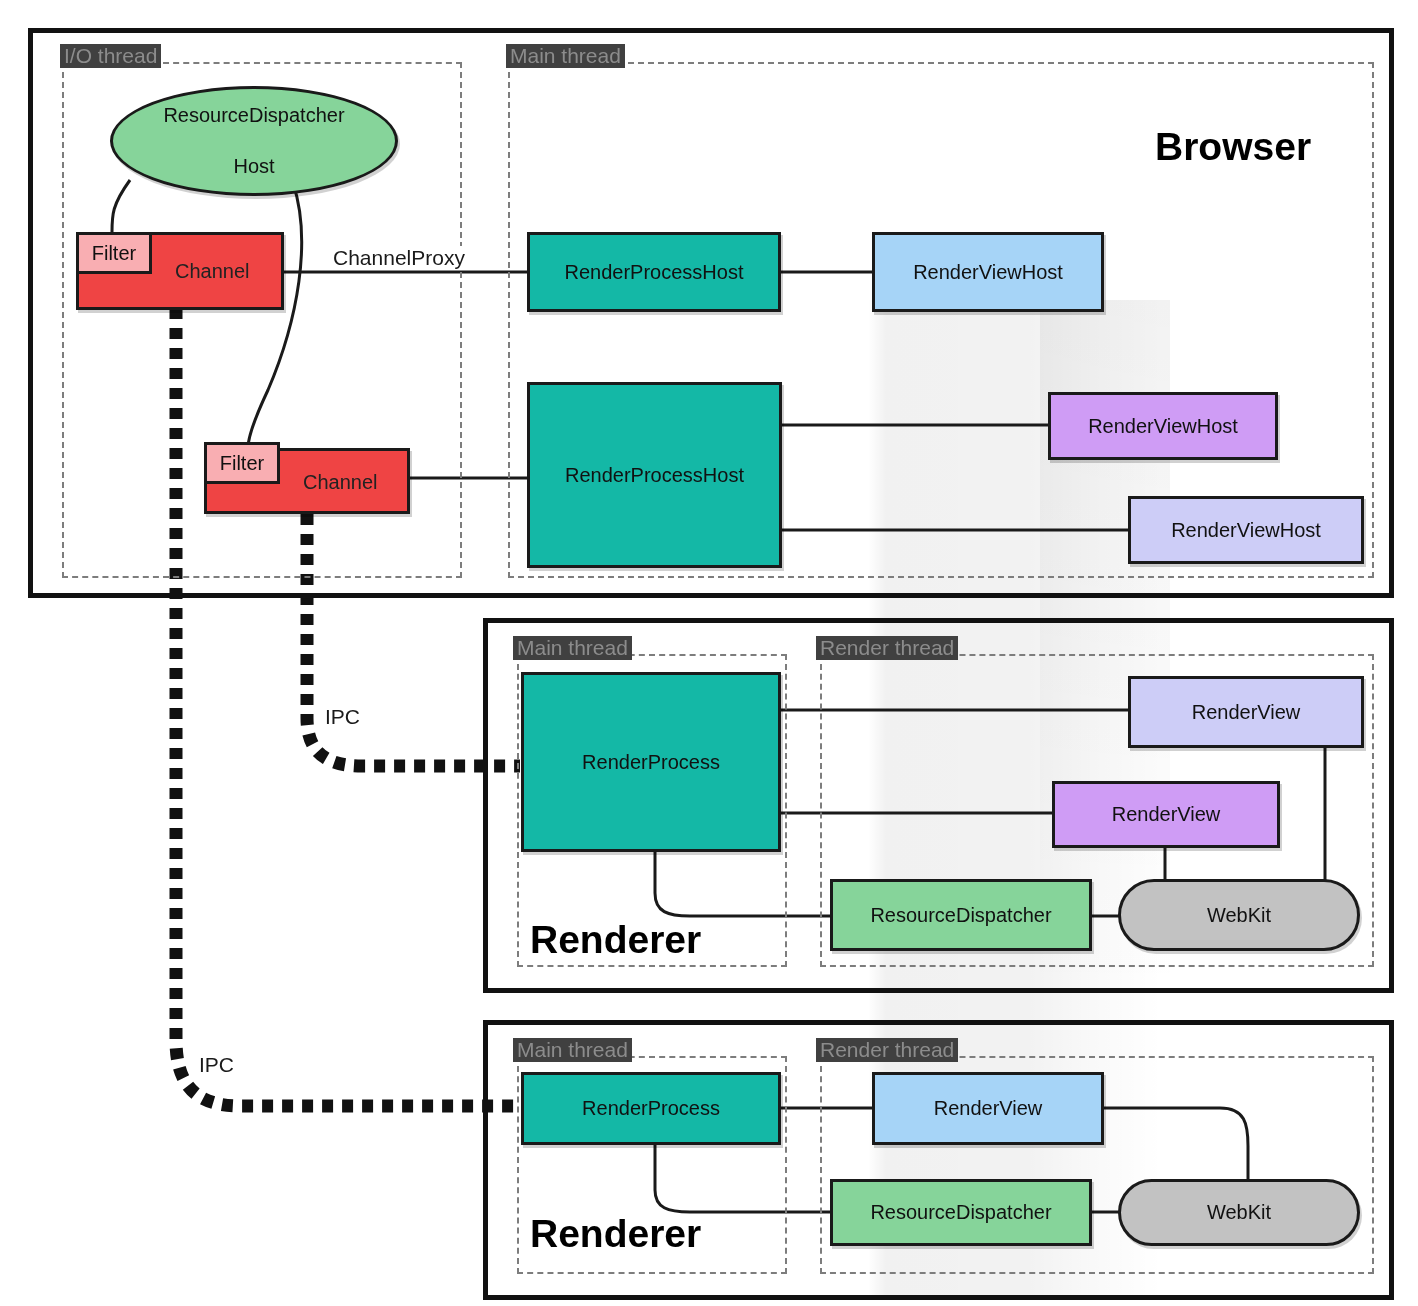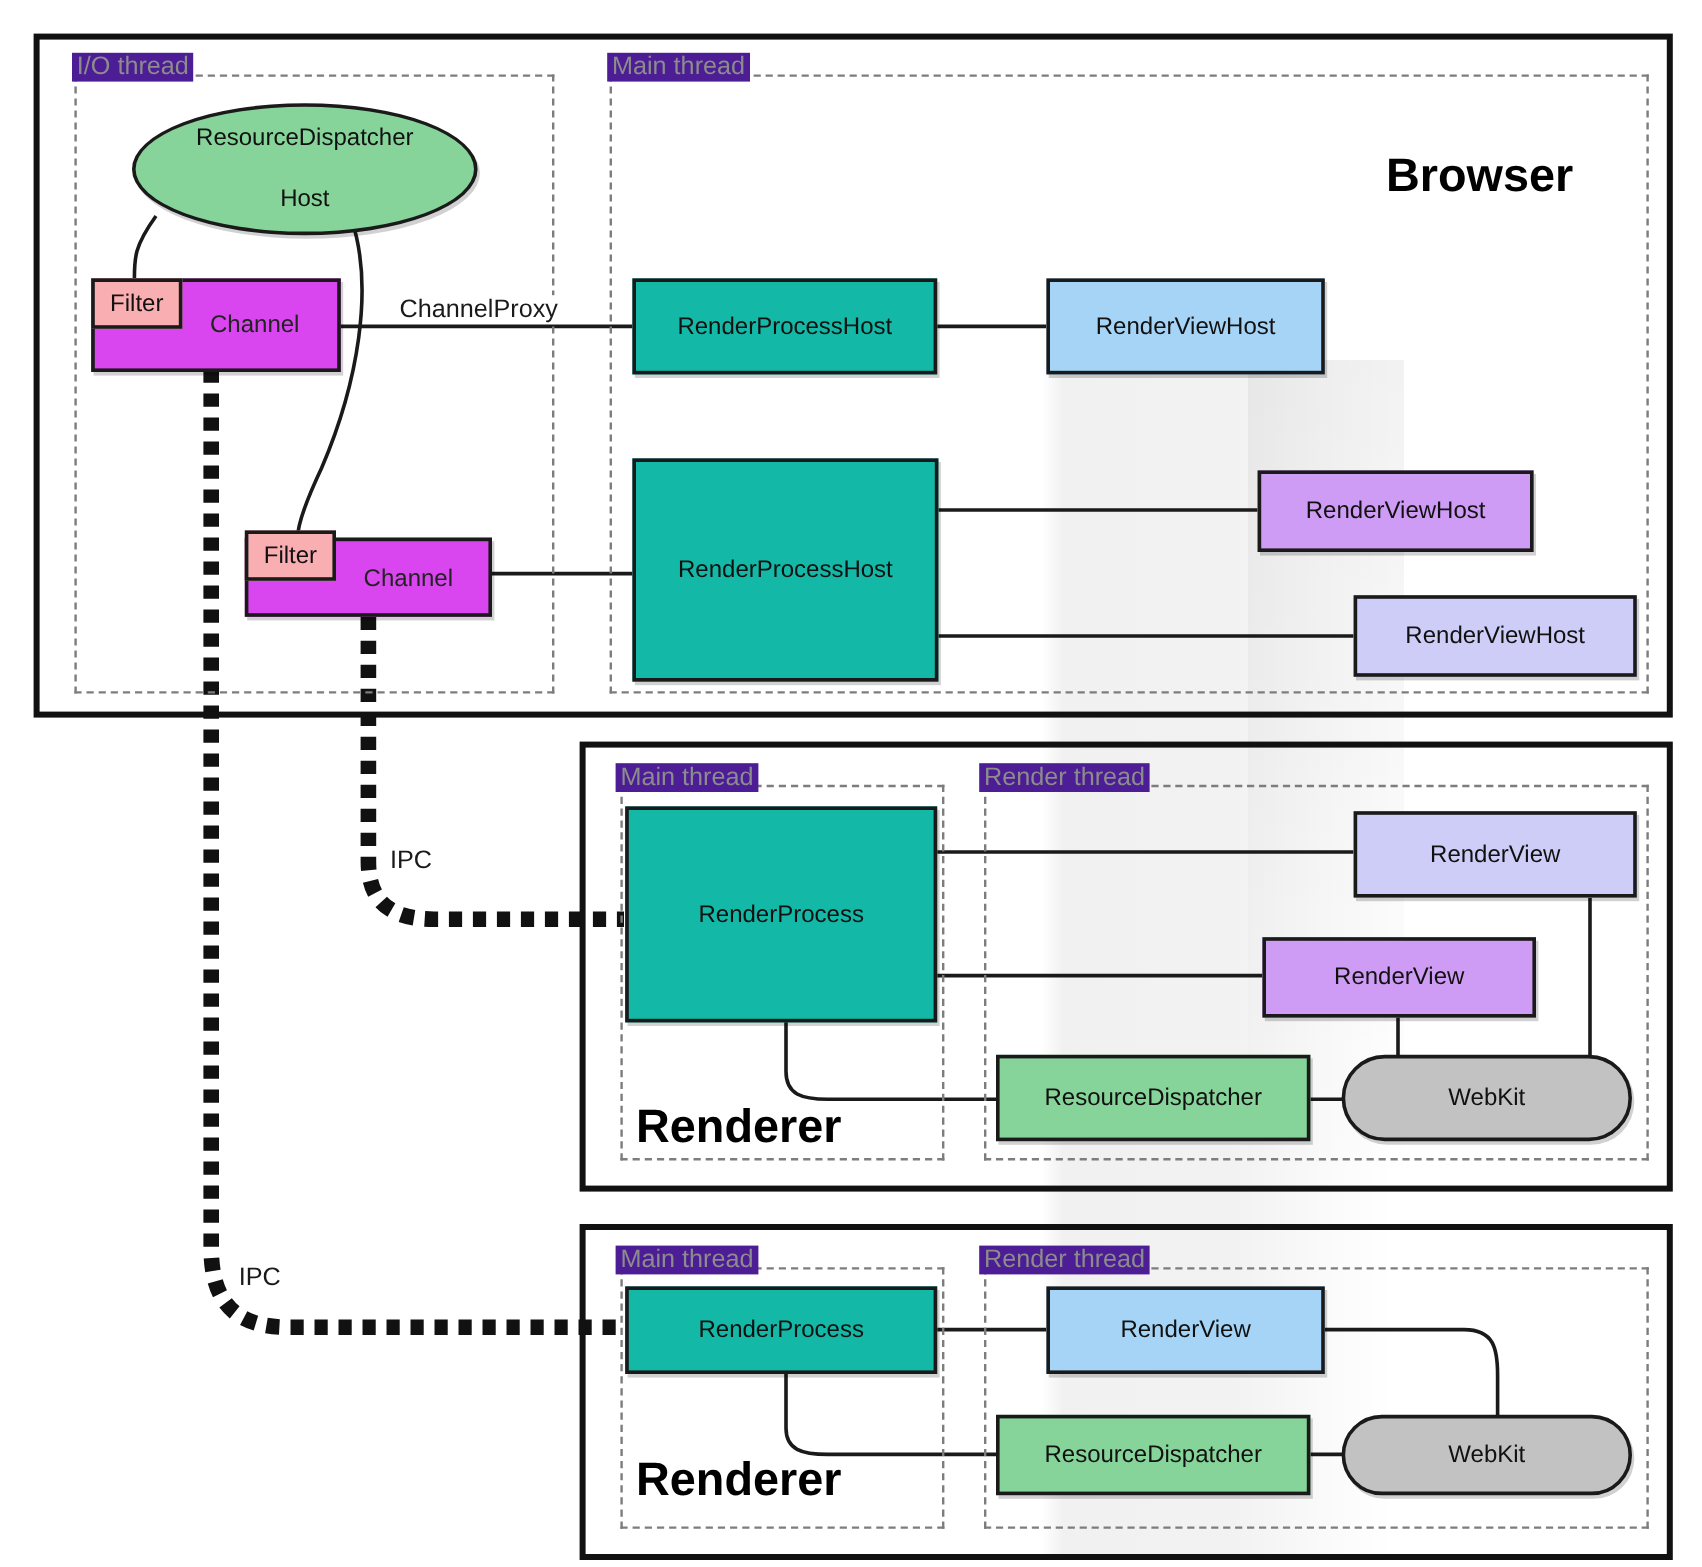"I/O thread" .threadlabel { background: #4c1d95 -> #404040 }
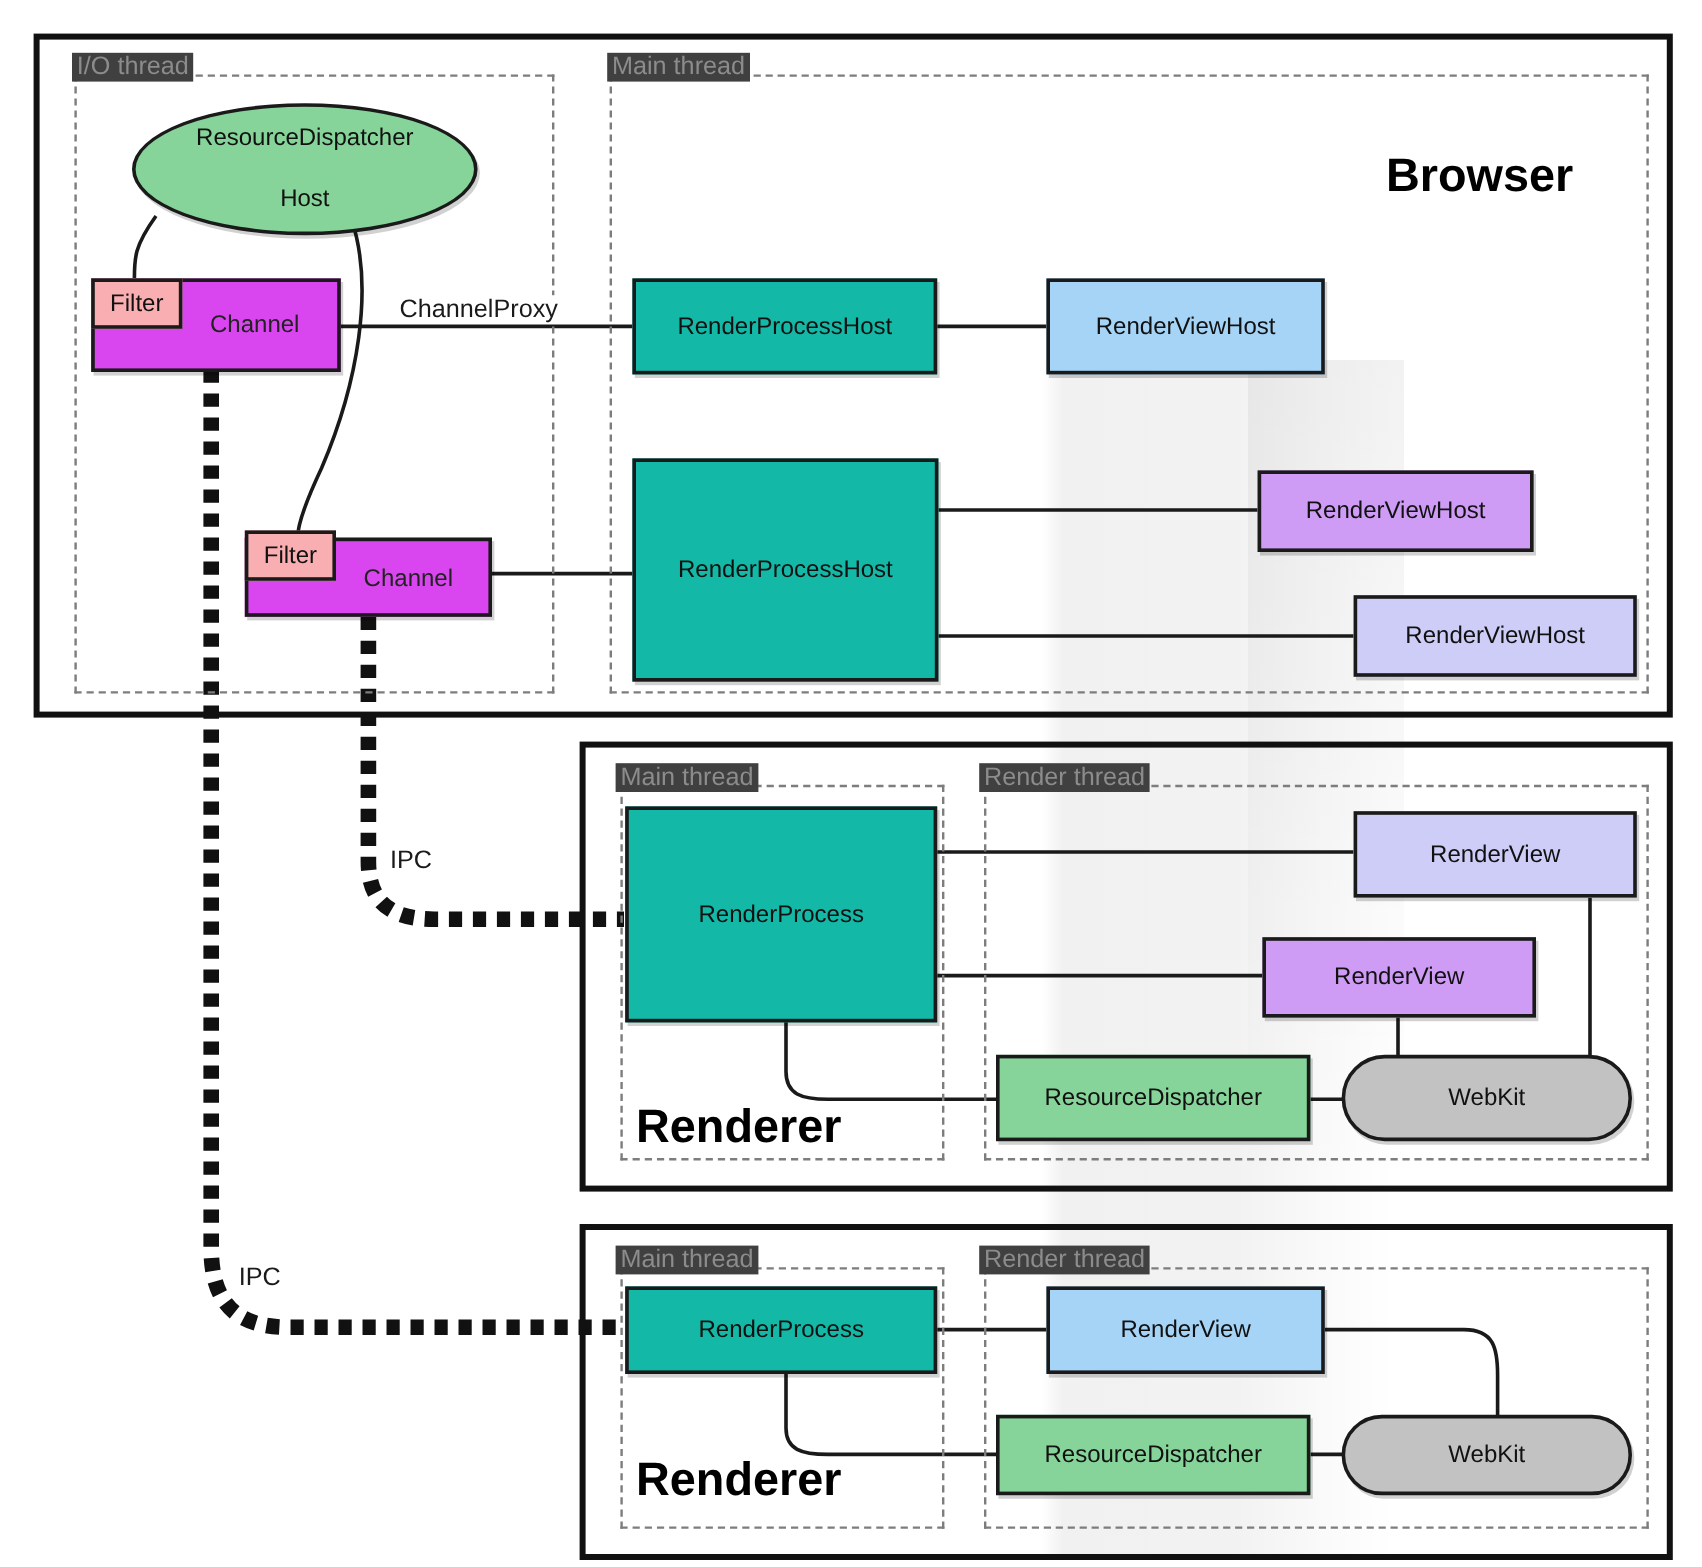"Channel" .node.chan { background: #d946ef -> #ef4444 }
